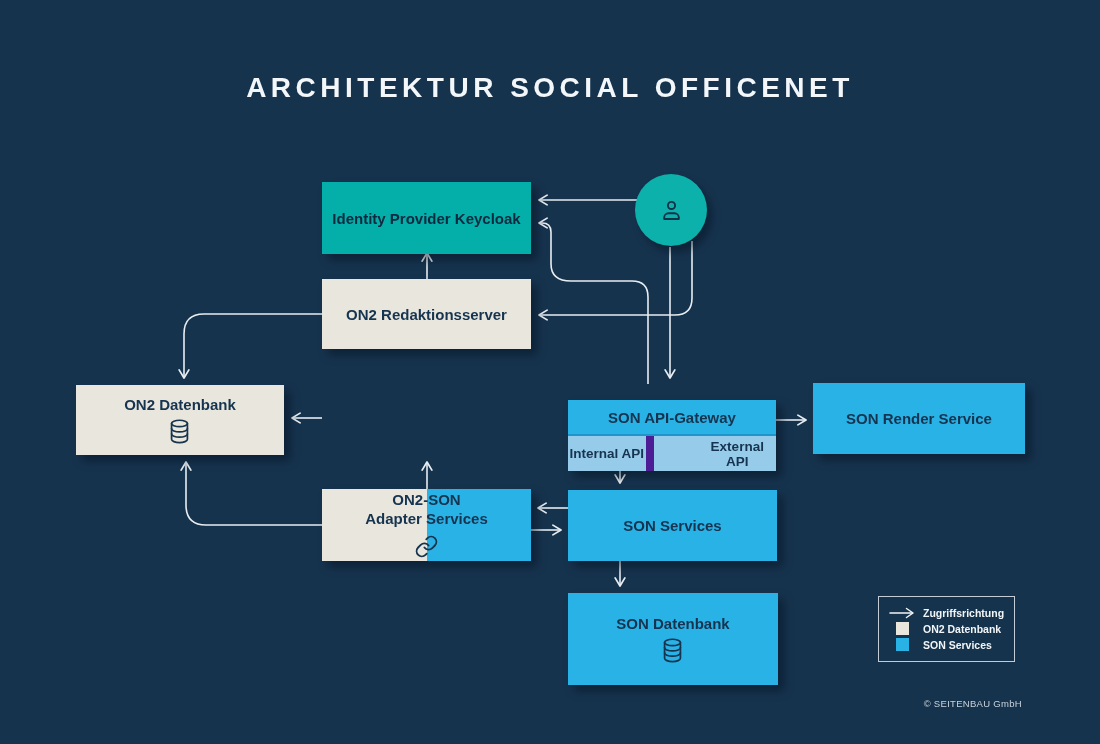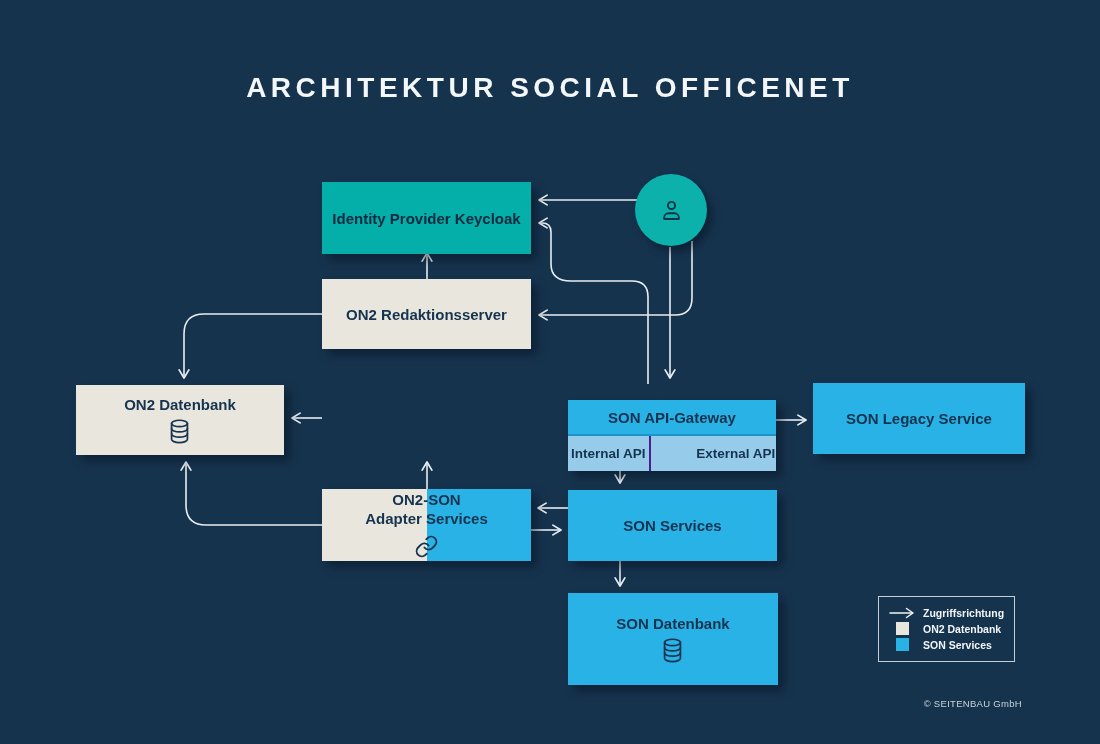"SON Legacy Service" span { text: Legacy -> Render }
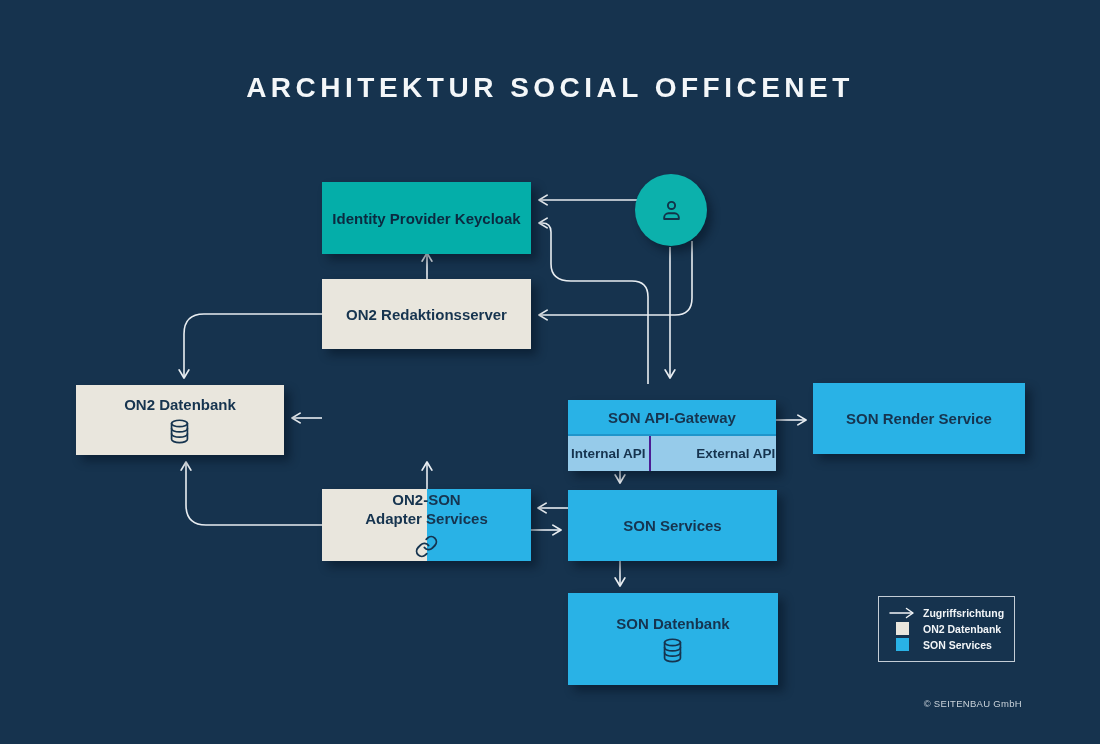"External API" .gw-cell + .gw-cell { border-left: 2px solid #4c1d95 -> 8px solid #4c1d95 }
